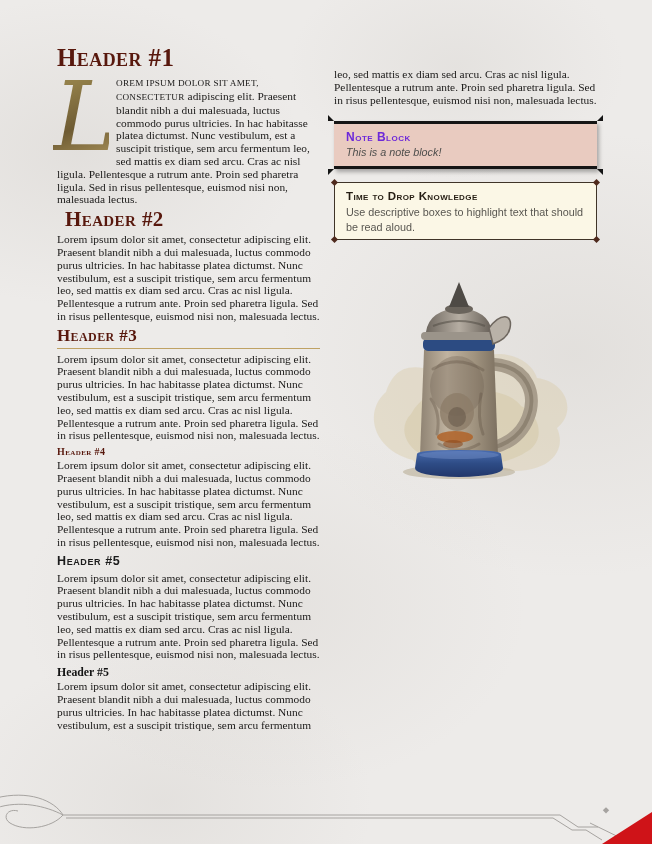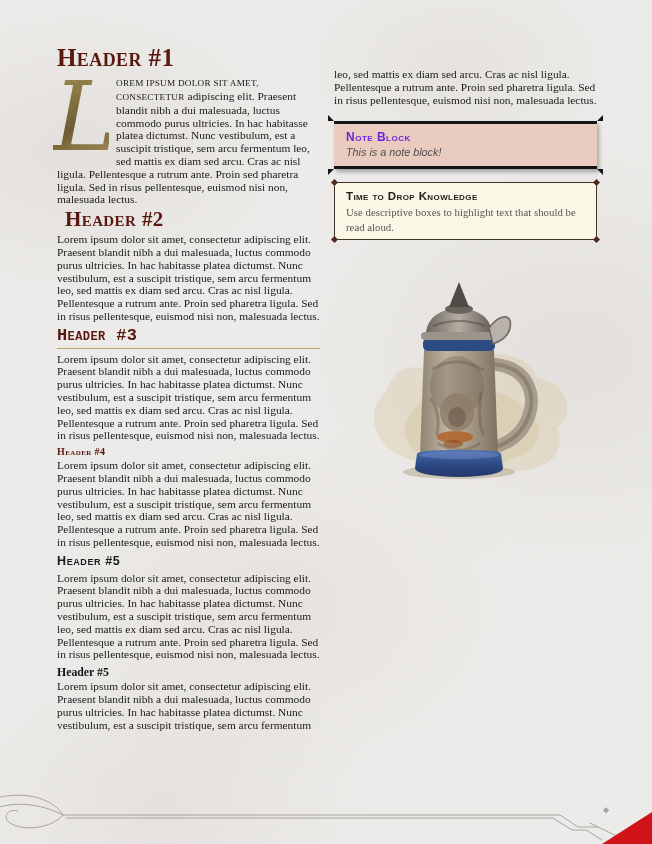"Use descriptive boxes to highlight" .desc-body { font-family: Liberation Serif, serif -> Liberation Sans, sans-serif }
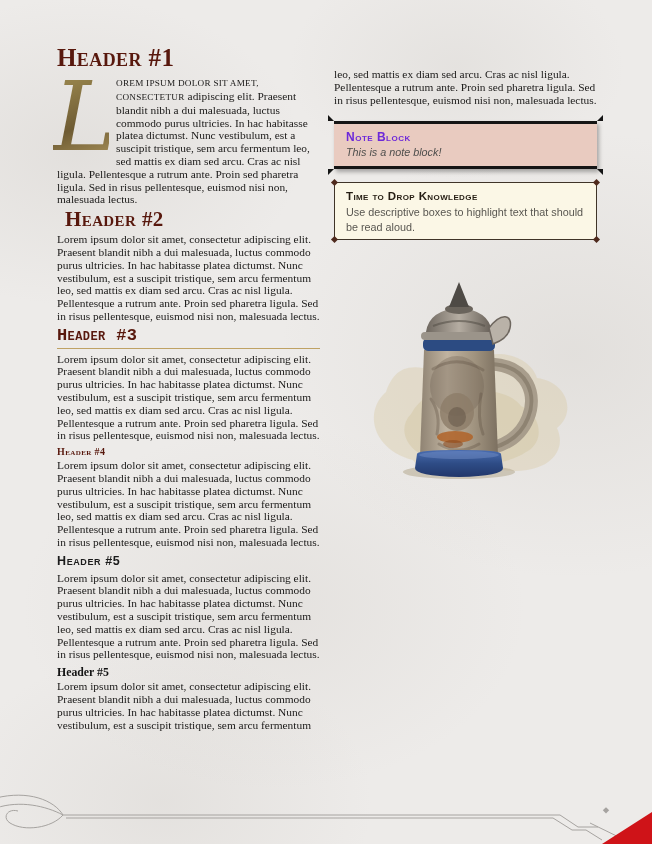"Header #3" h3 { font-family: Liberation Mono, monospace -> none }
